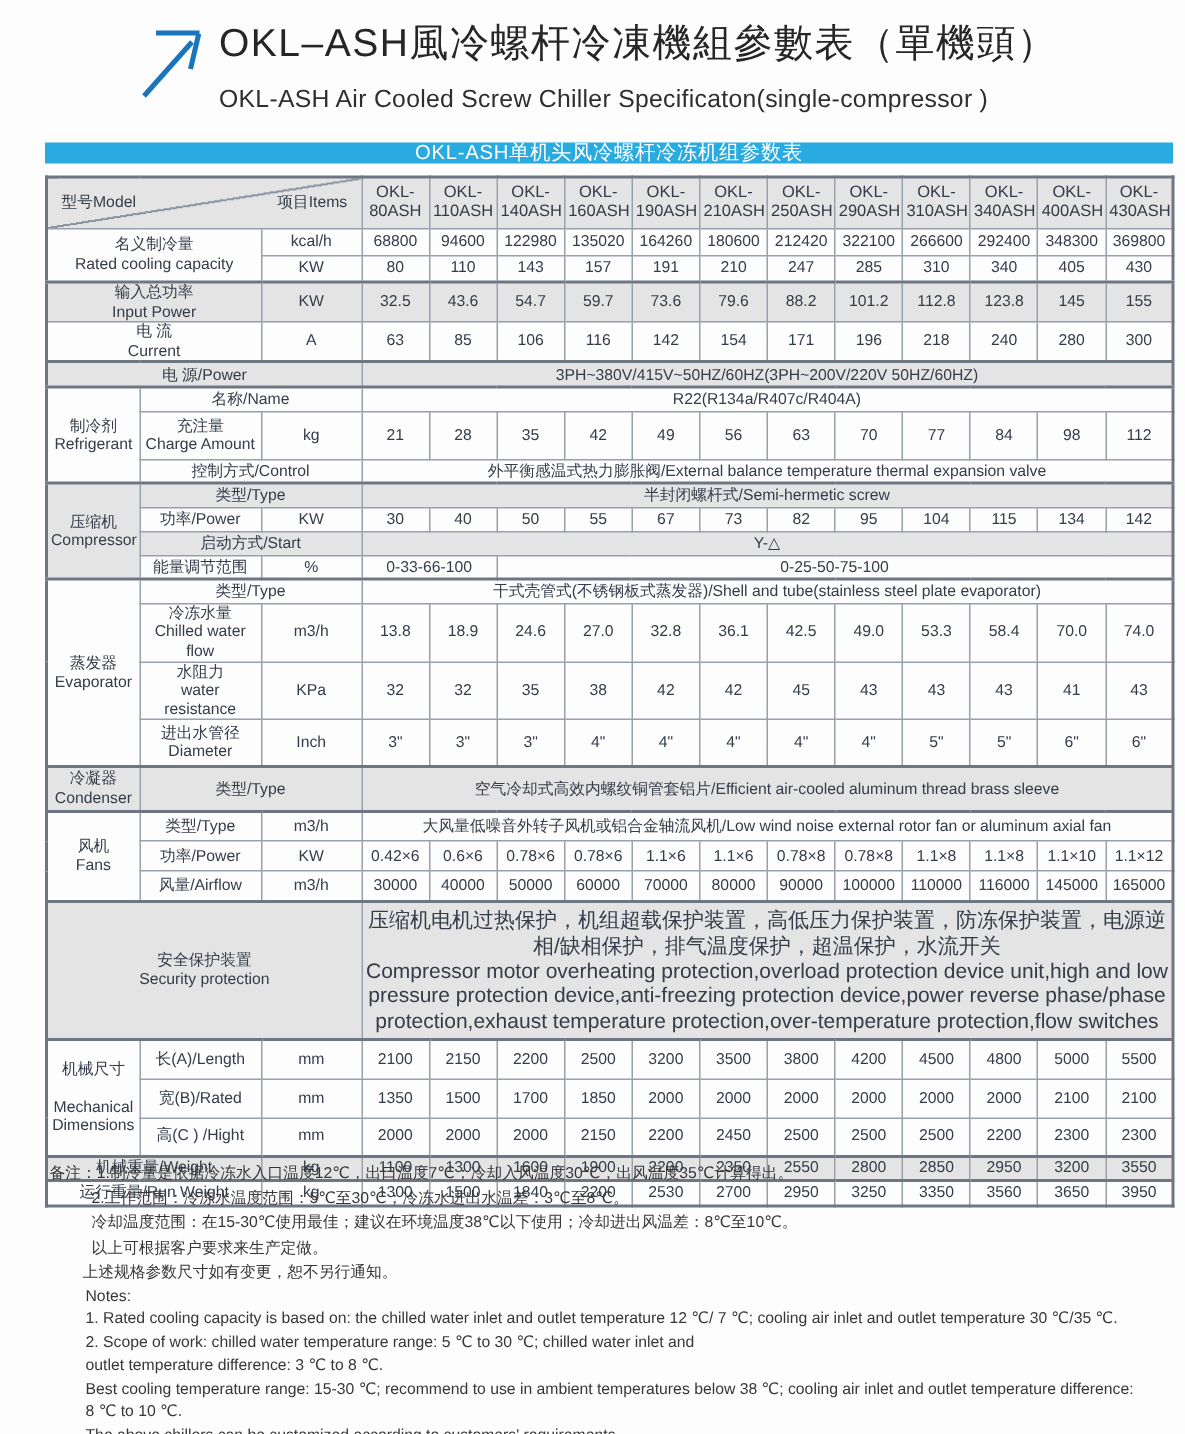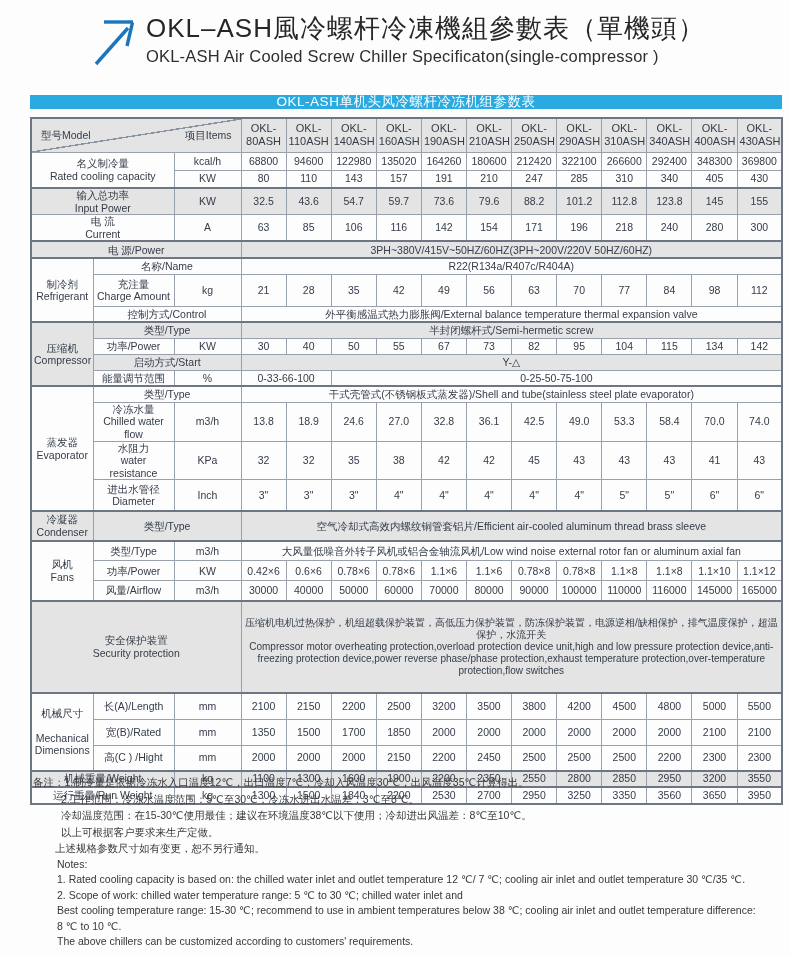"OKL-ASH Air Cooled Screw Chiller" .title-en { margin-top: 2px -> 12px }
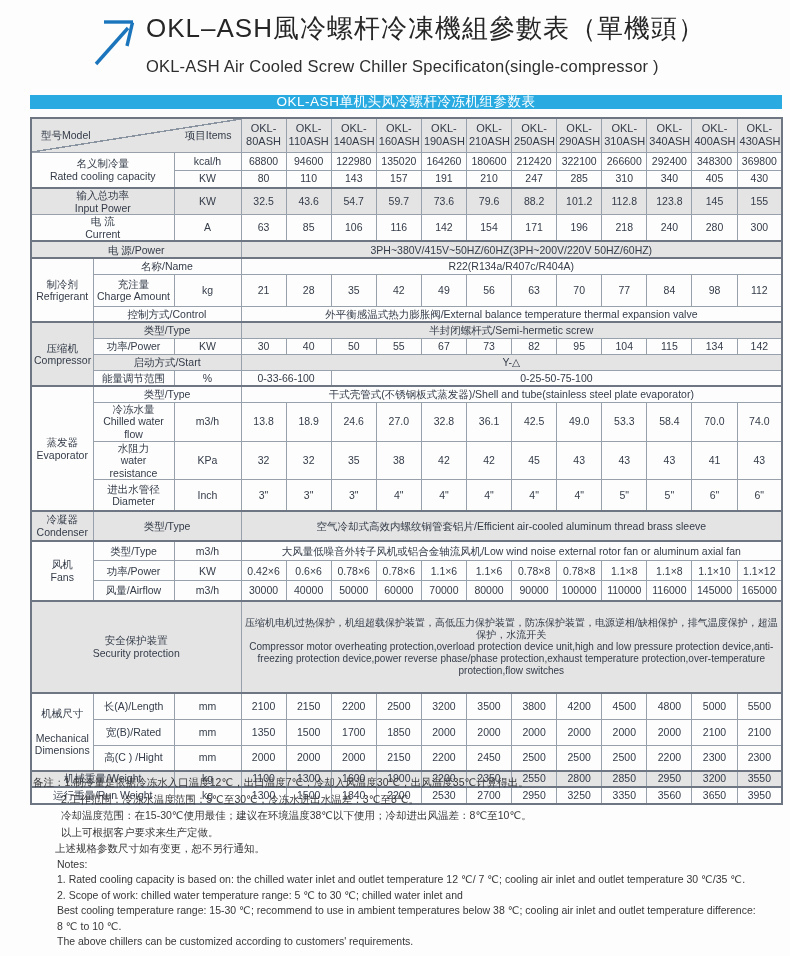"压缩机电机过热保护，机组超载保护装置，高低压力保护装置，防冻保护装置，电源逆相/" td.sec-text { font-size: 10px -> 14px }
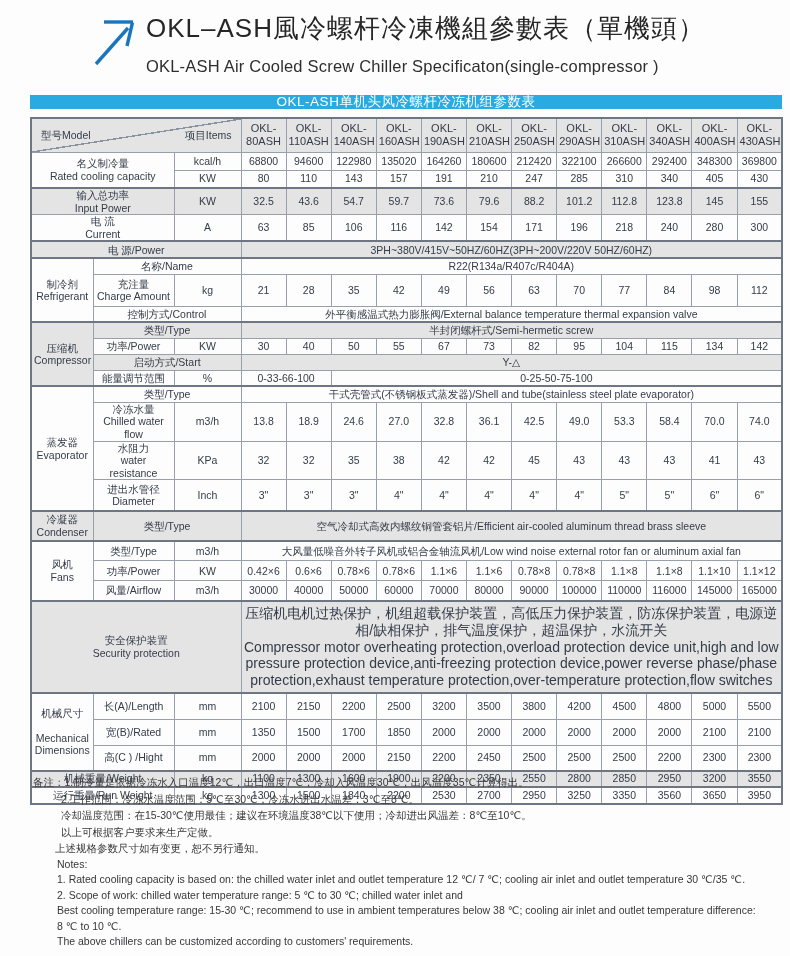"outlet temperature difference: 3 ℃" div.note-en { html: none -> <div>outlet temperature difference: 3 ℃ to 8 ℃.</div> }
